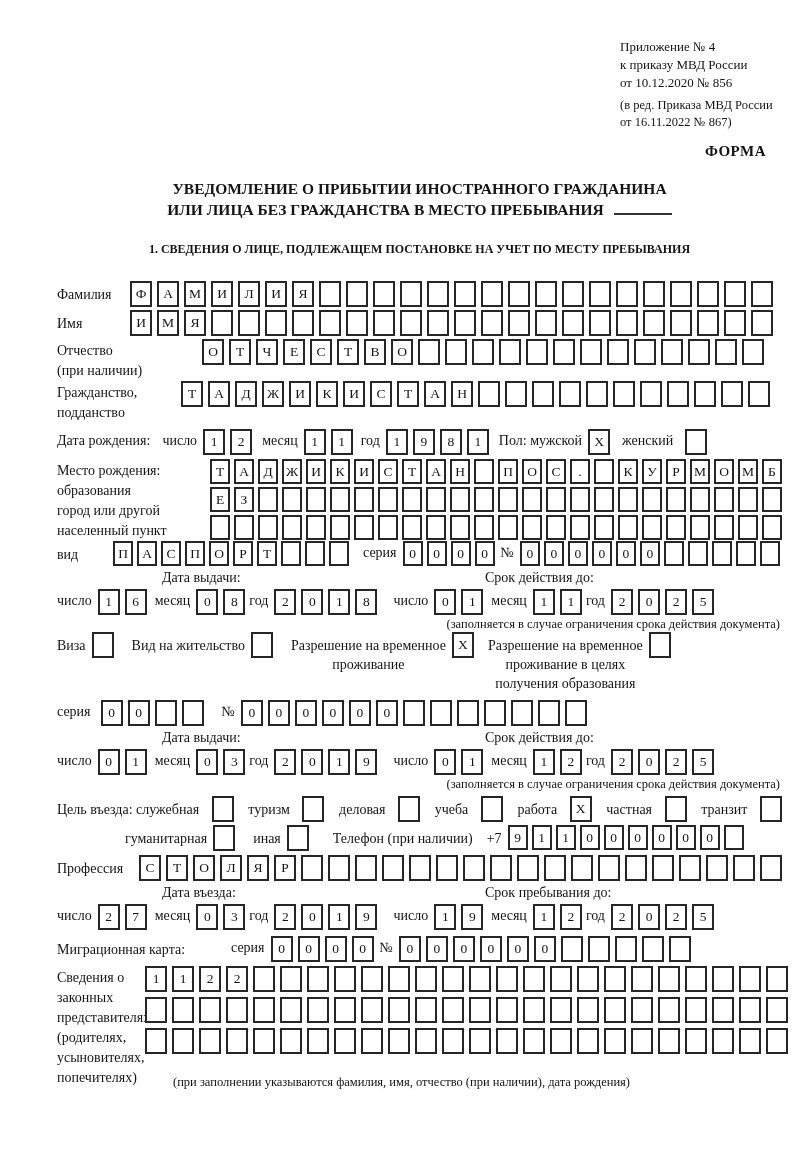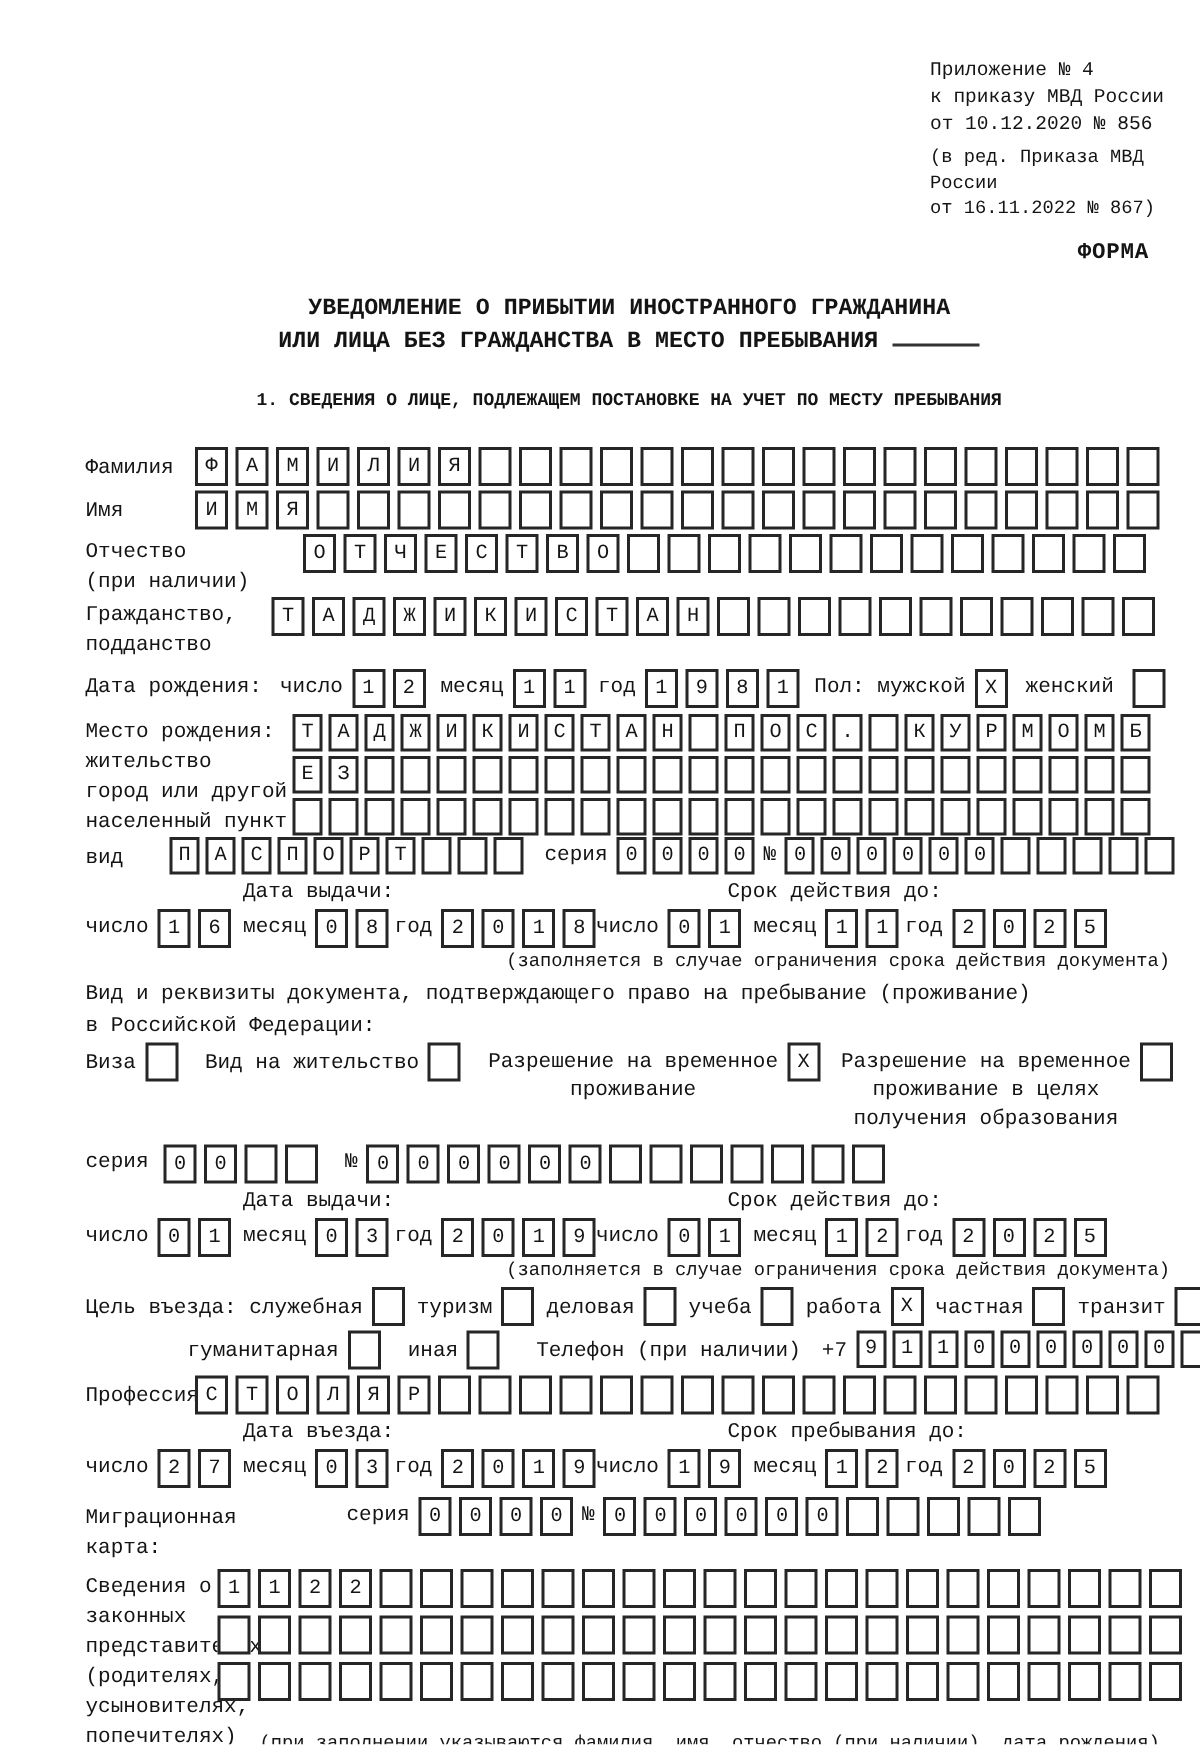"Приложение № 4" .page { font-family: Liberation Mono, monospace -> Liberation Serif, serif }
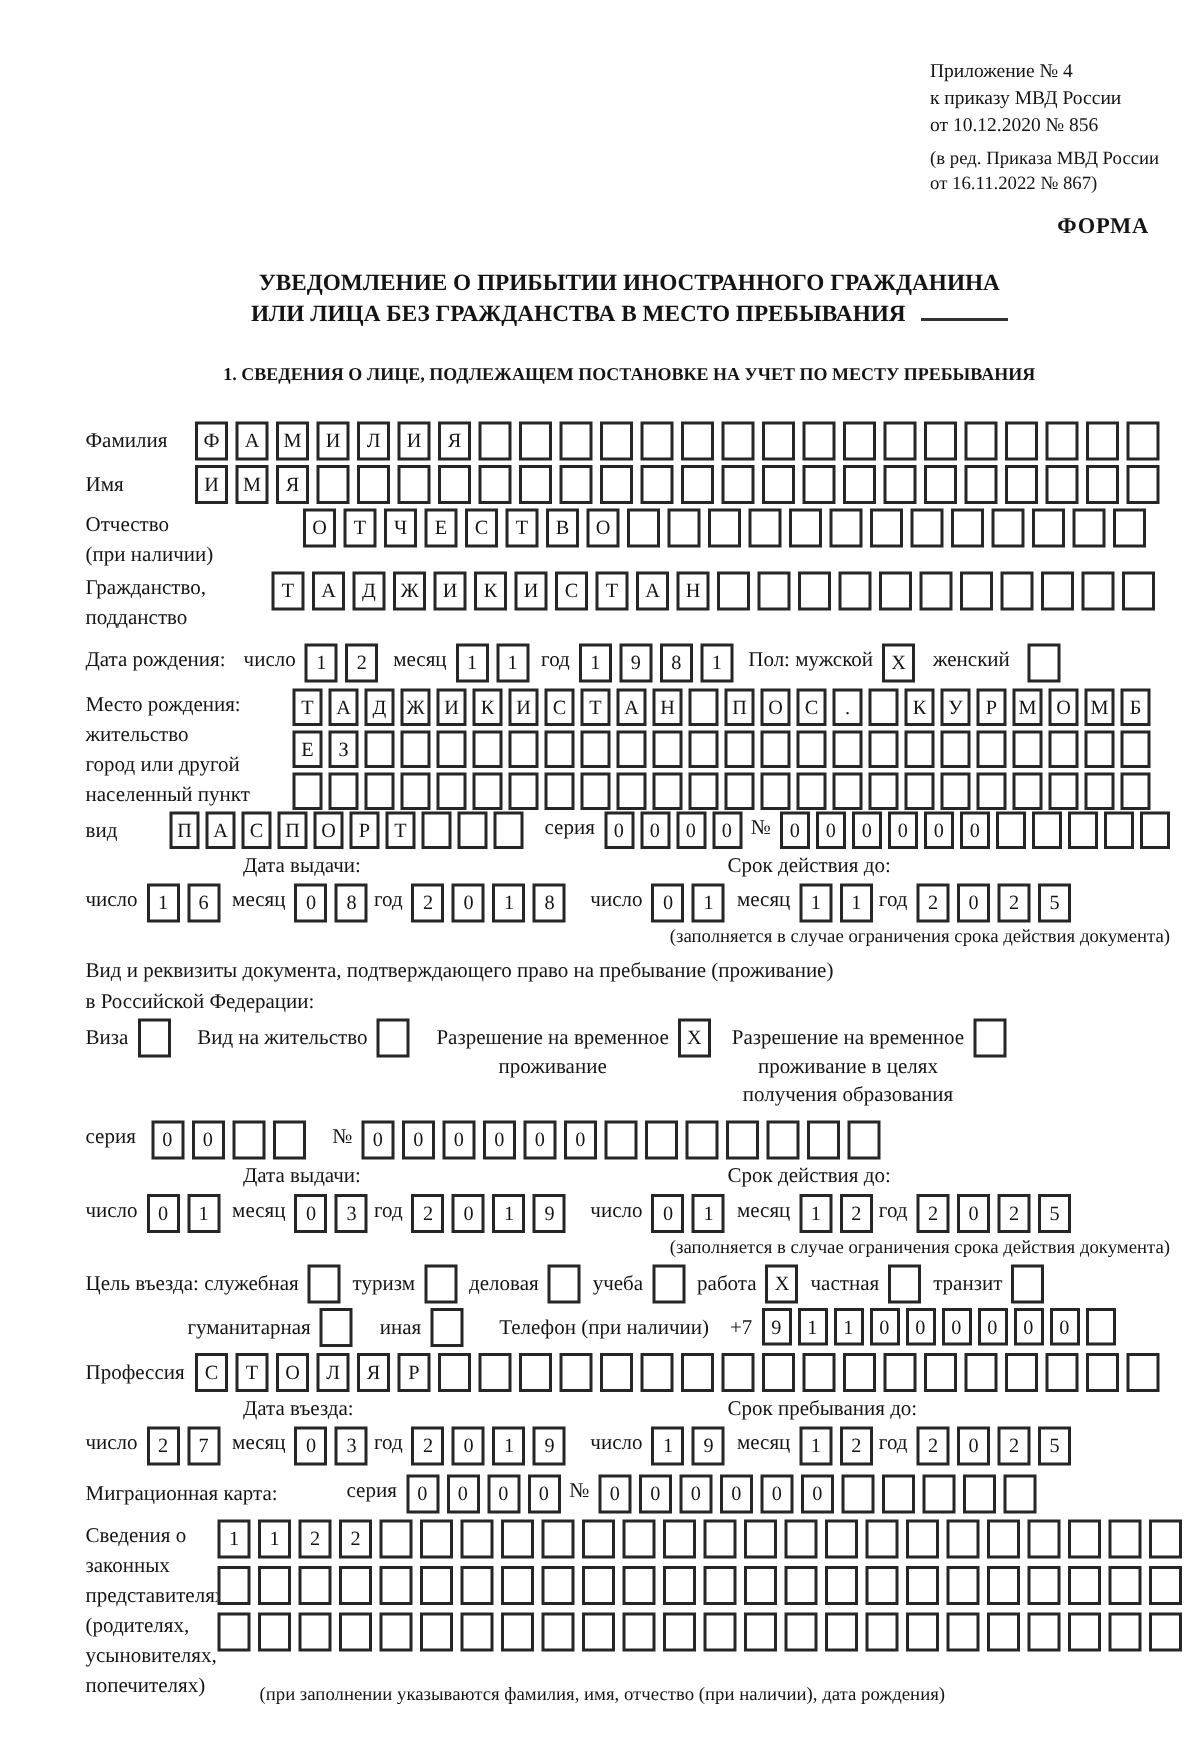"Место рождения:" .mt4 { justify-content: none -> space-between }
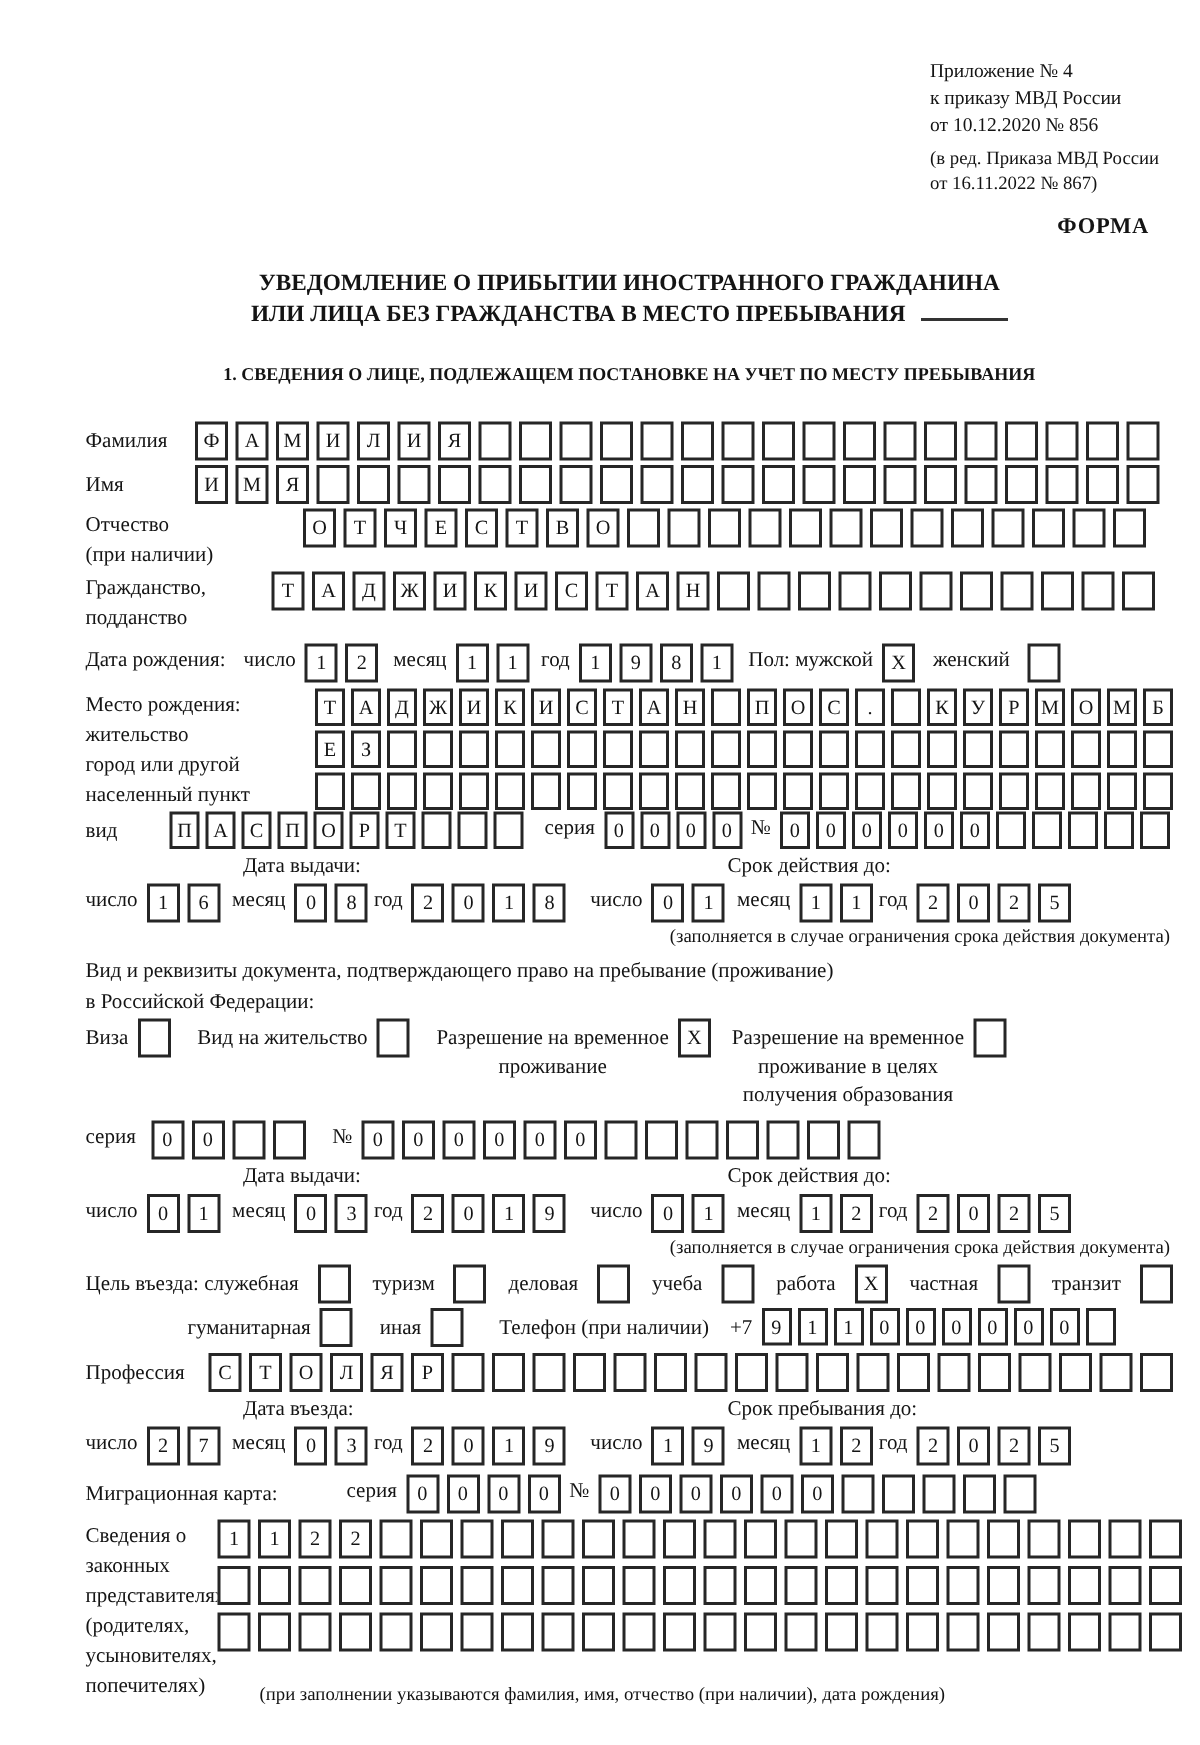"жительство" span.lbl2 { text: жительство -> образования }
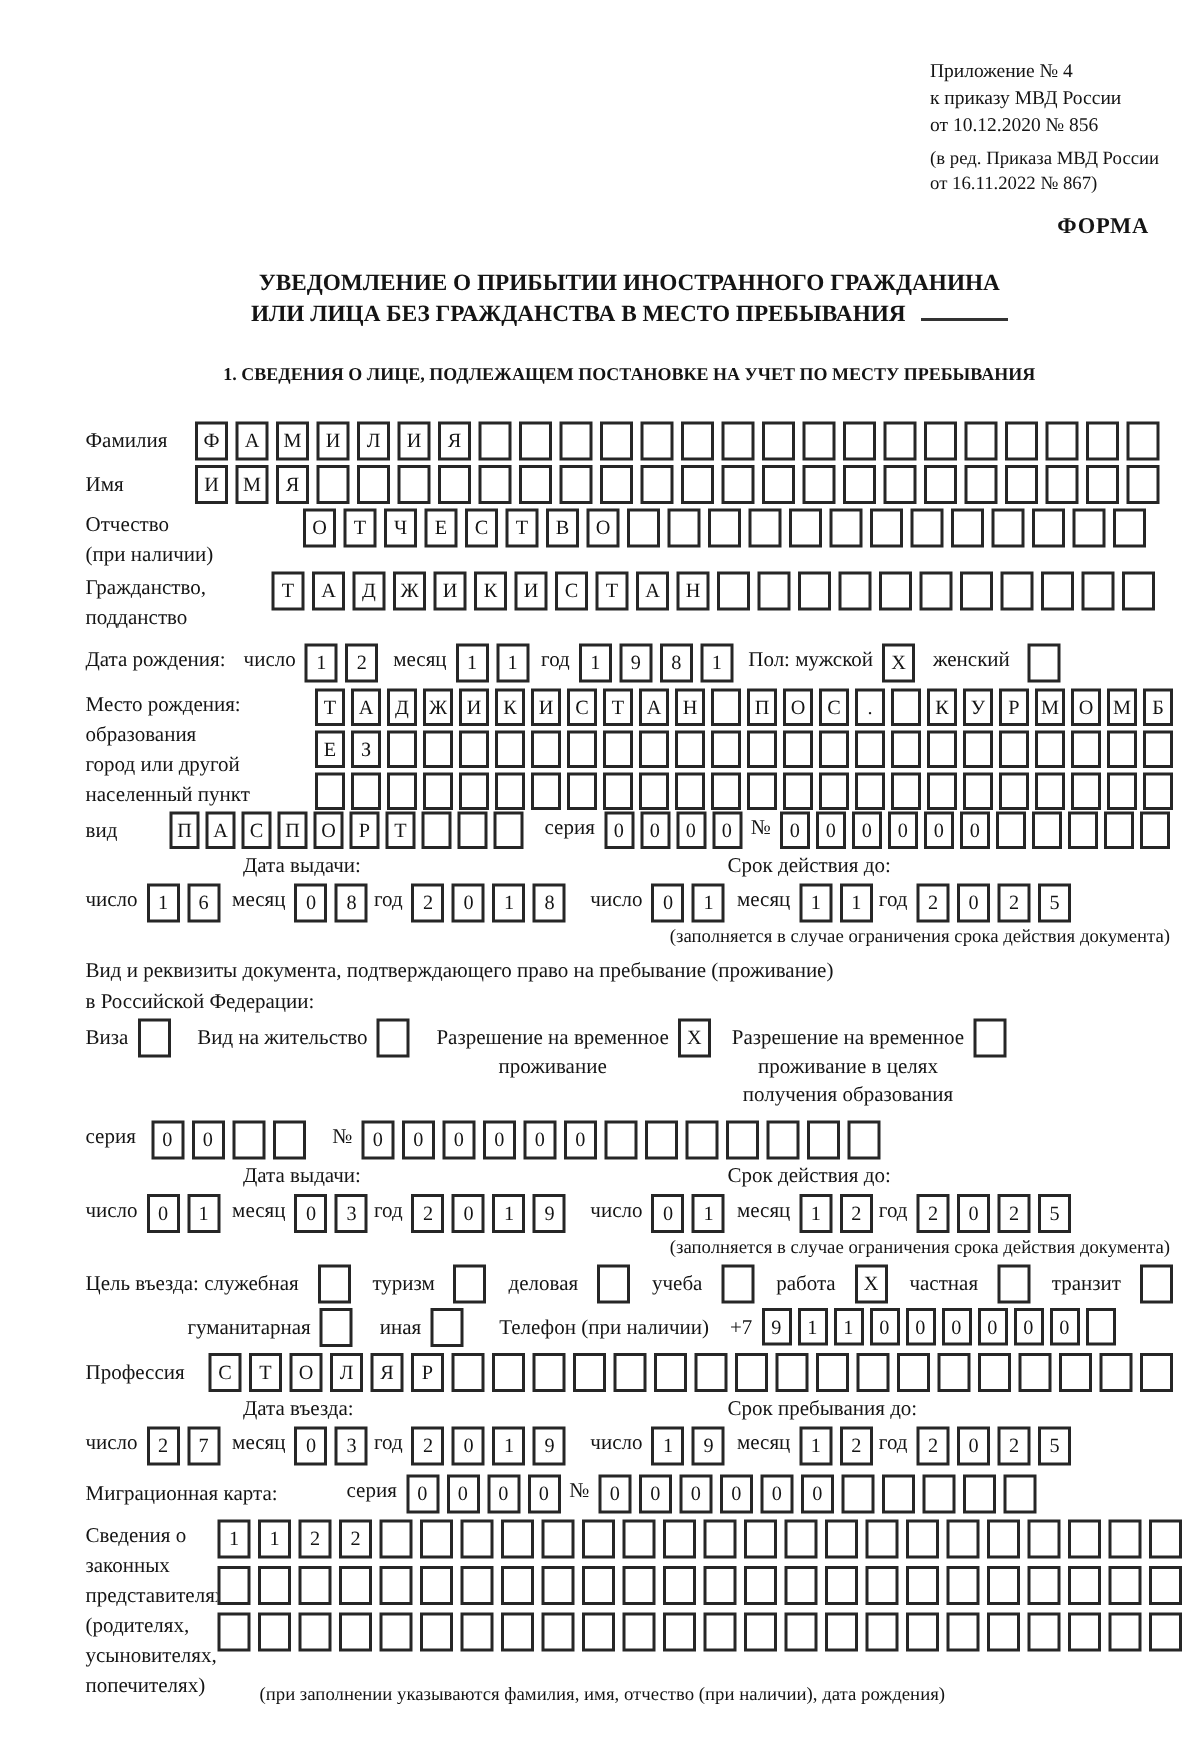"Вид и реквизиты документа," div.para { html: <div> <div>Вид и реквизиты документа, подтверждающего право на пребывание (проживание)</div> <div>в Российской Федерации:</div> </div> -> none }
